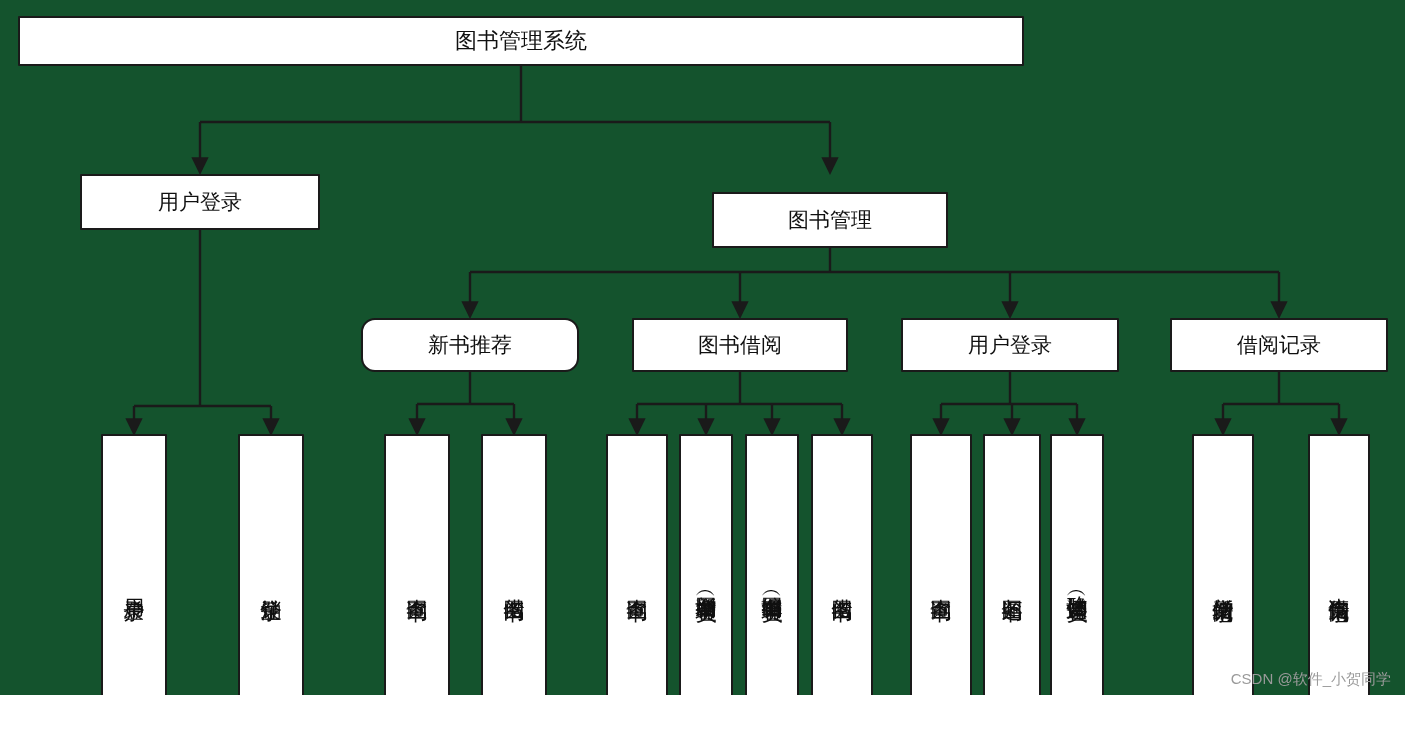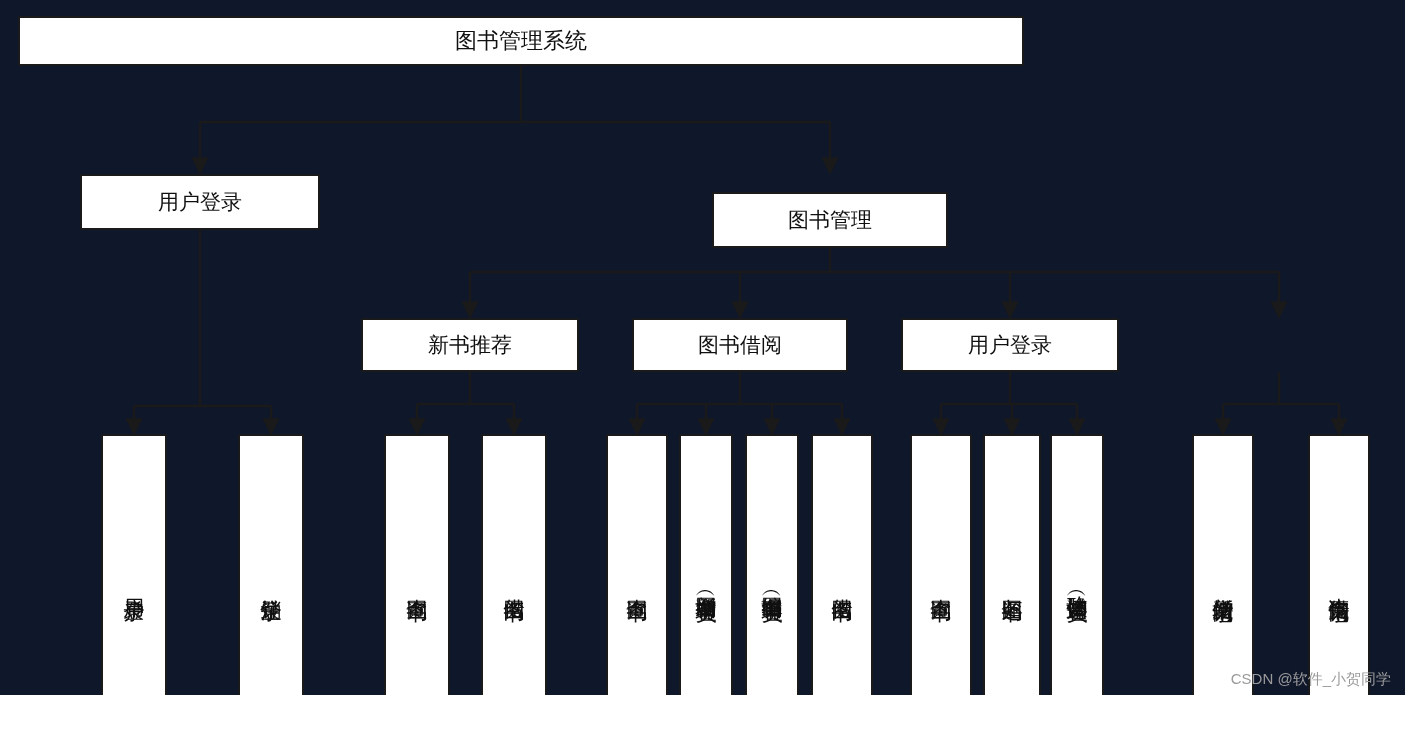"图书管理系统" #canvas { background: #0f172a -> #14532d }
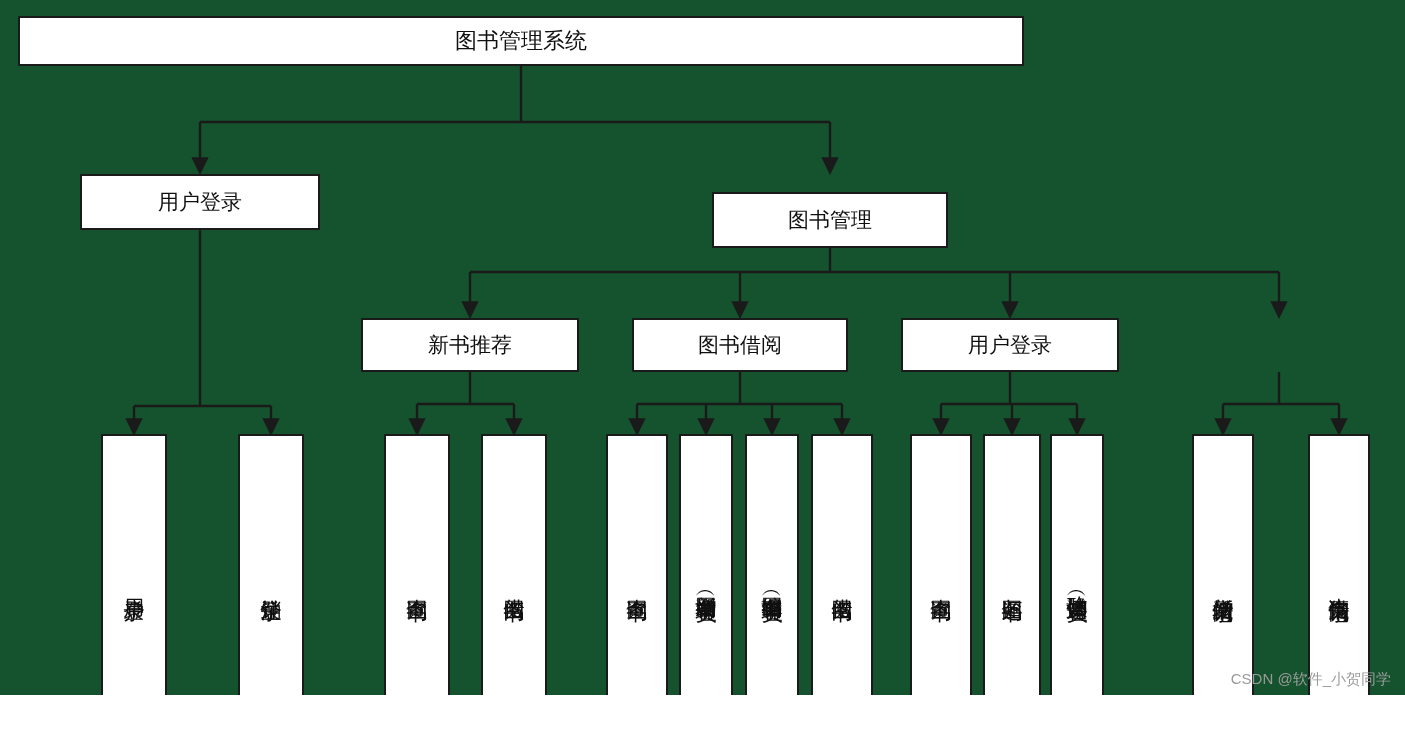"新书推荐" div.node { border-radius: none -> 14px }
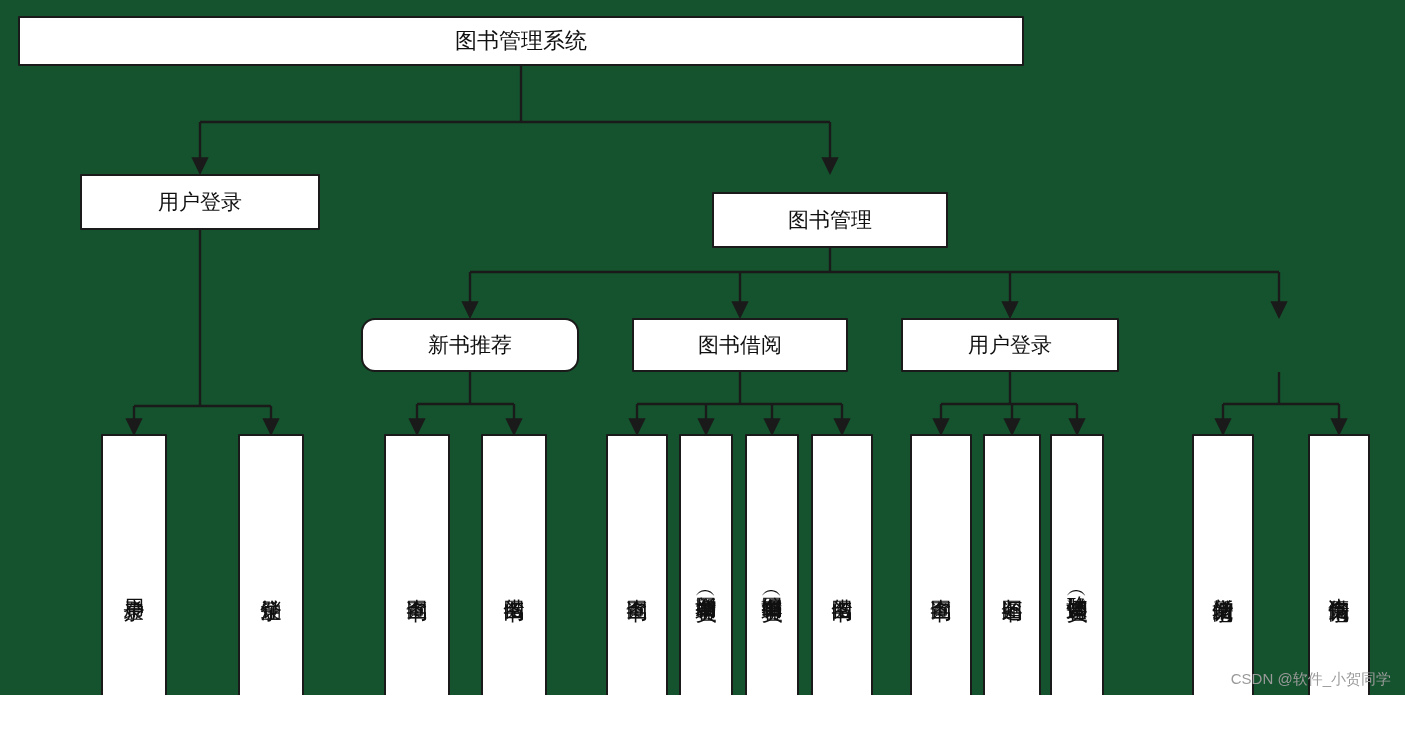"借阅记录" div.node { html: none -> <div>借阅记录</div> }
